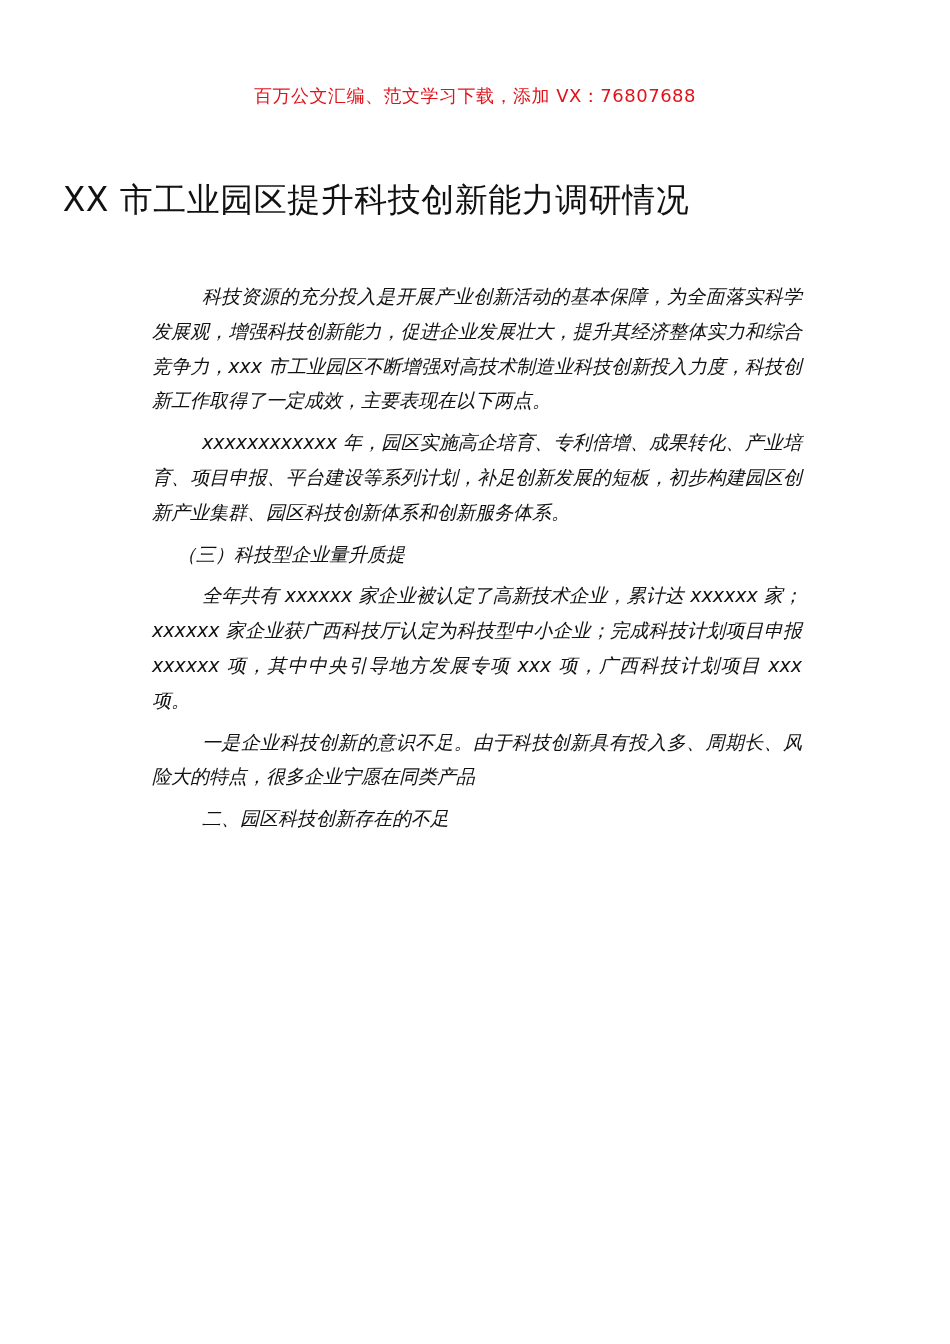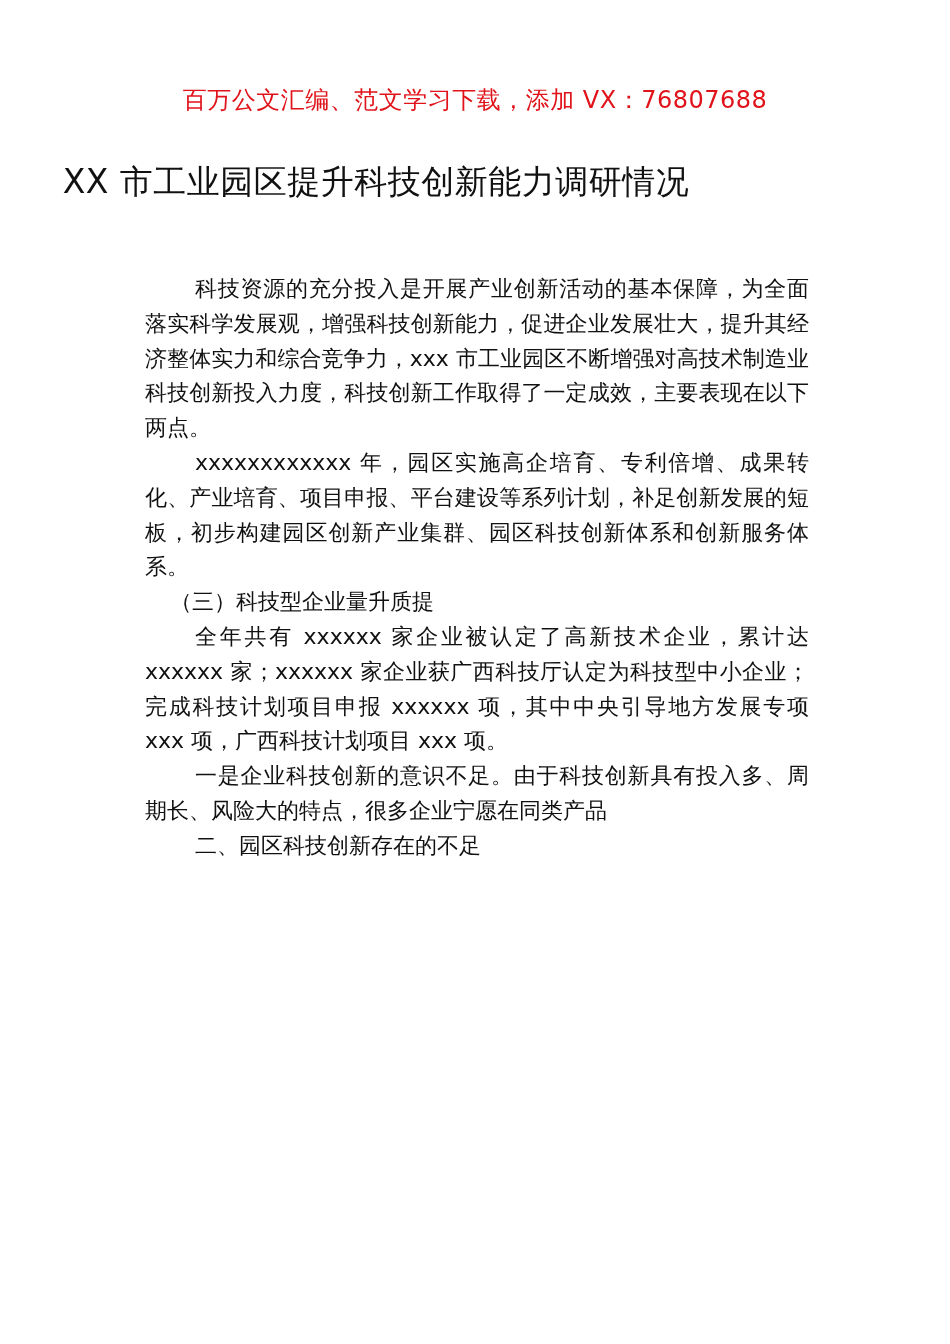"百万公文汇编、范文学习下载，添加 VX：76807688" .header-note { font-size: 24px -> 18px }
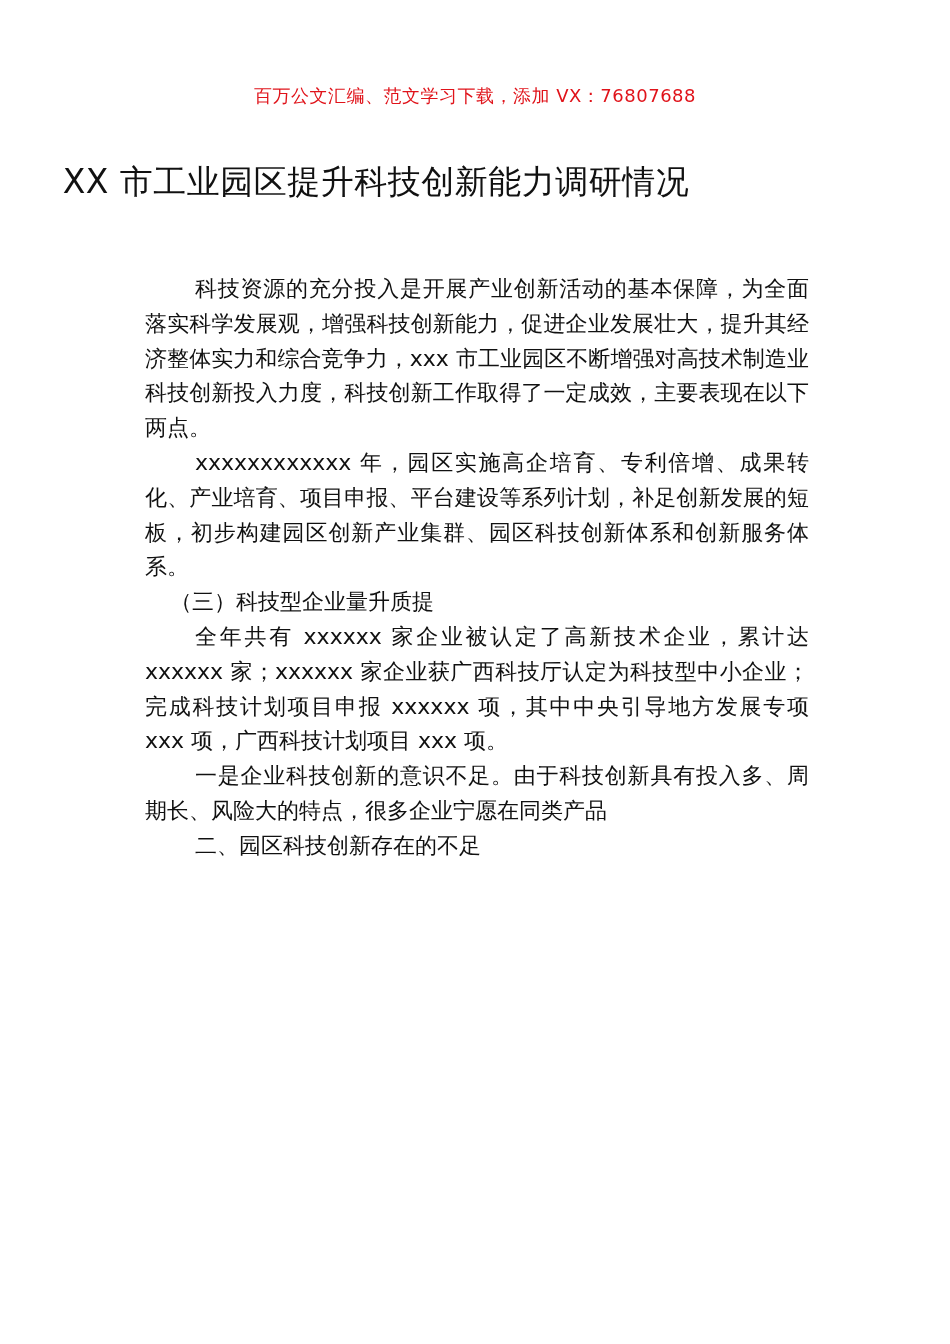"XX 市工业园区提升科技创新能力调研情况" .doc-title { top: 160px -> 178px }
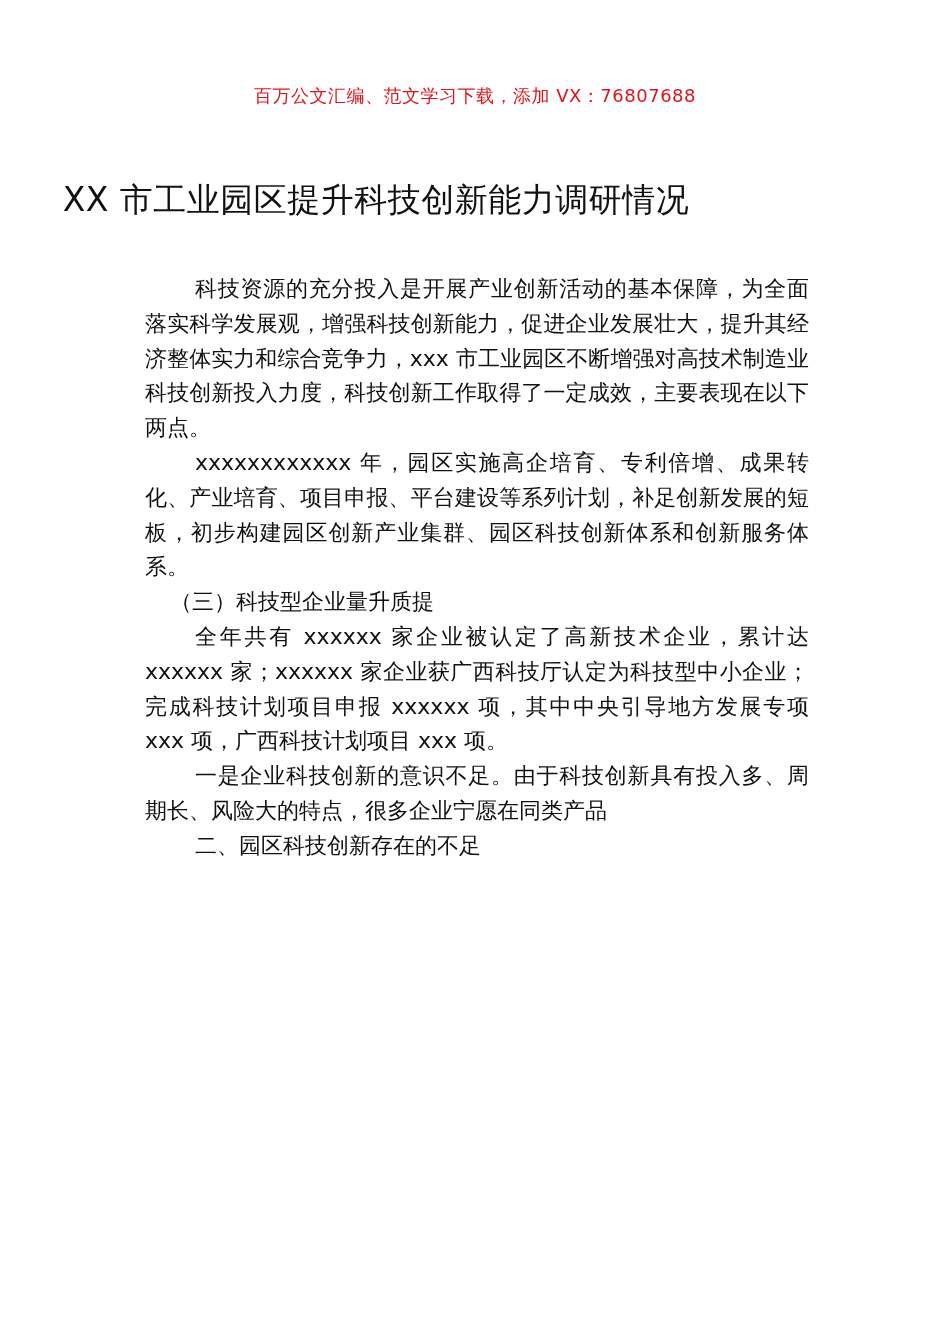"科技资源的充分投入是开展产业创新活动的基本保障，为全面落实科学发展观，增强科技创" .para { font-size: 22px -> 19px; font-style: none -> italic; margin: 0 -> 7px }
